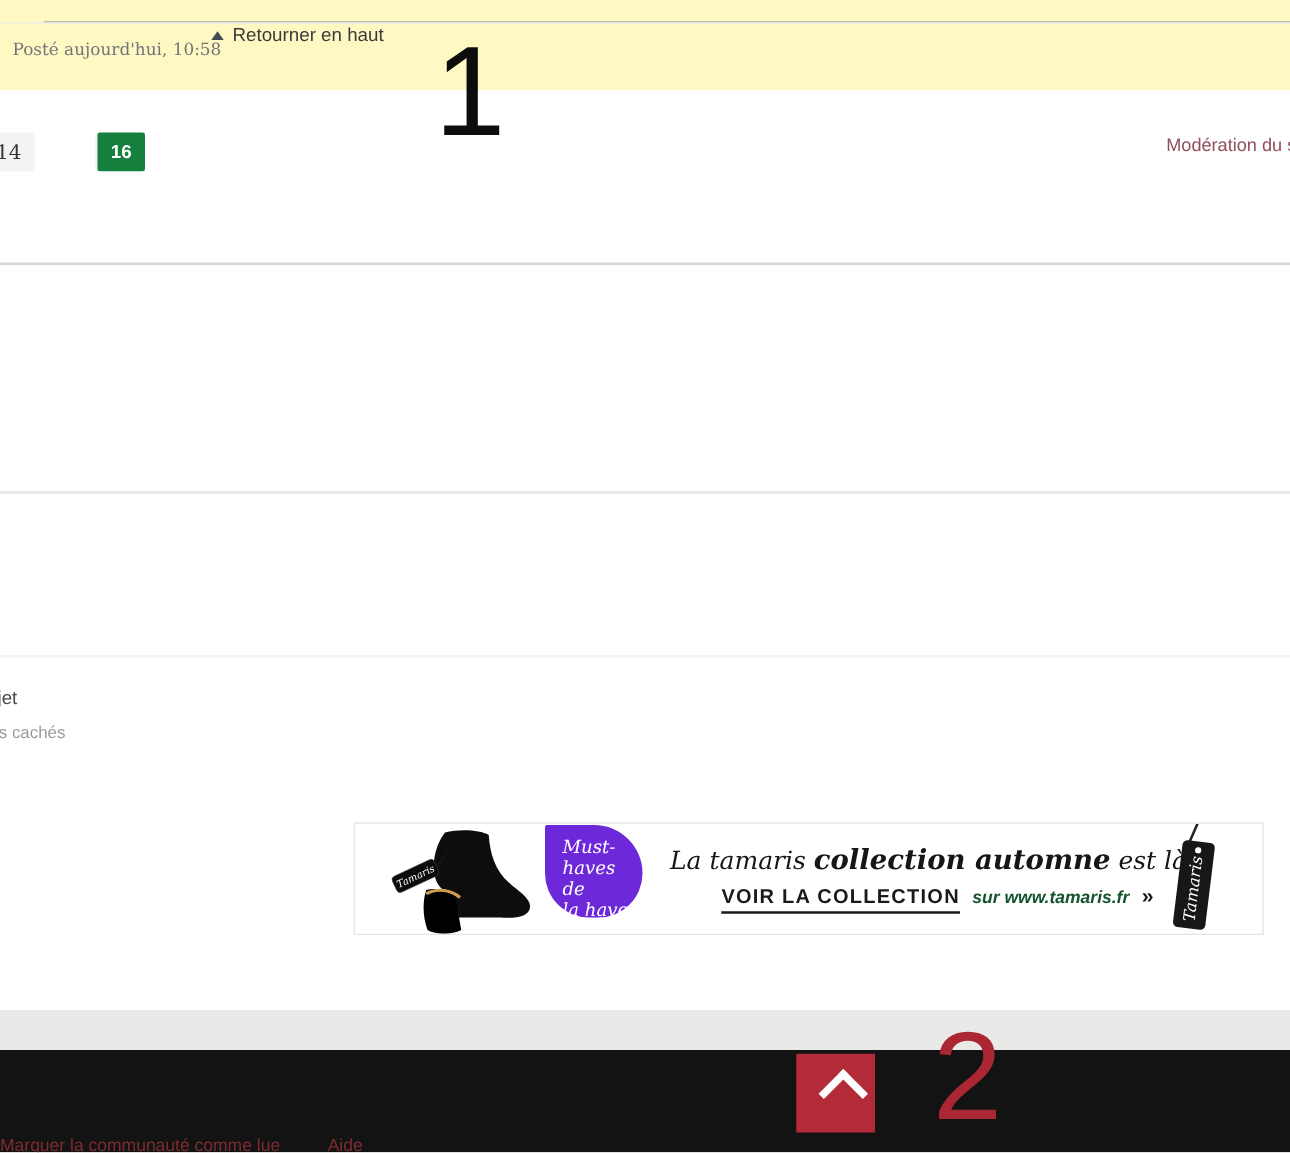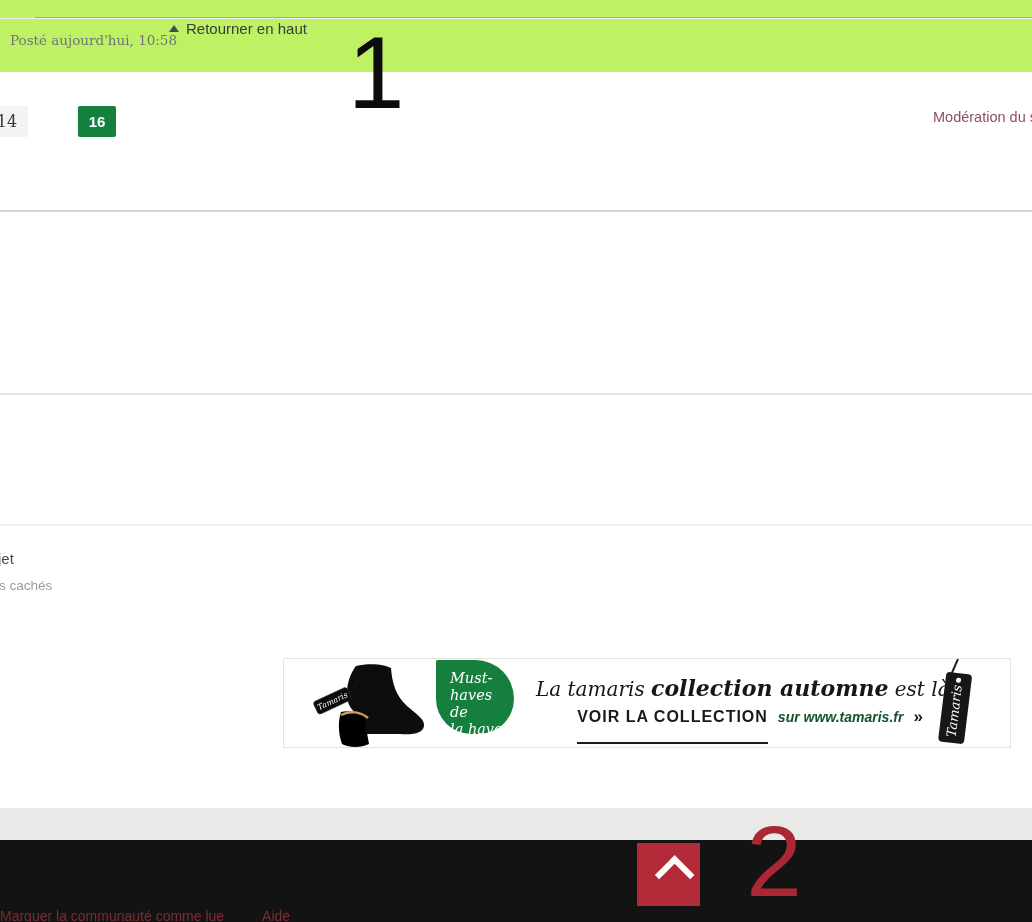"Posté aujourd'hui, 10:58" .topbar { background: #bef264 -> #fef9c3 }
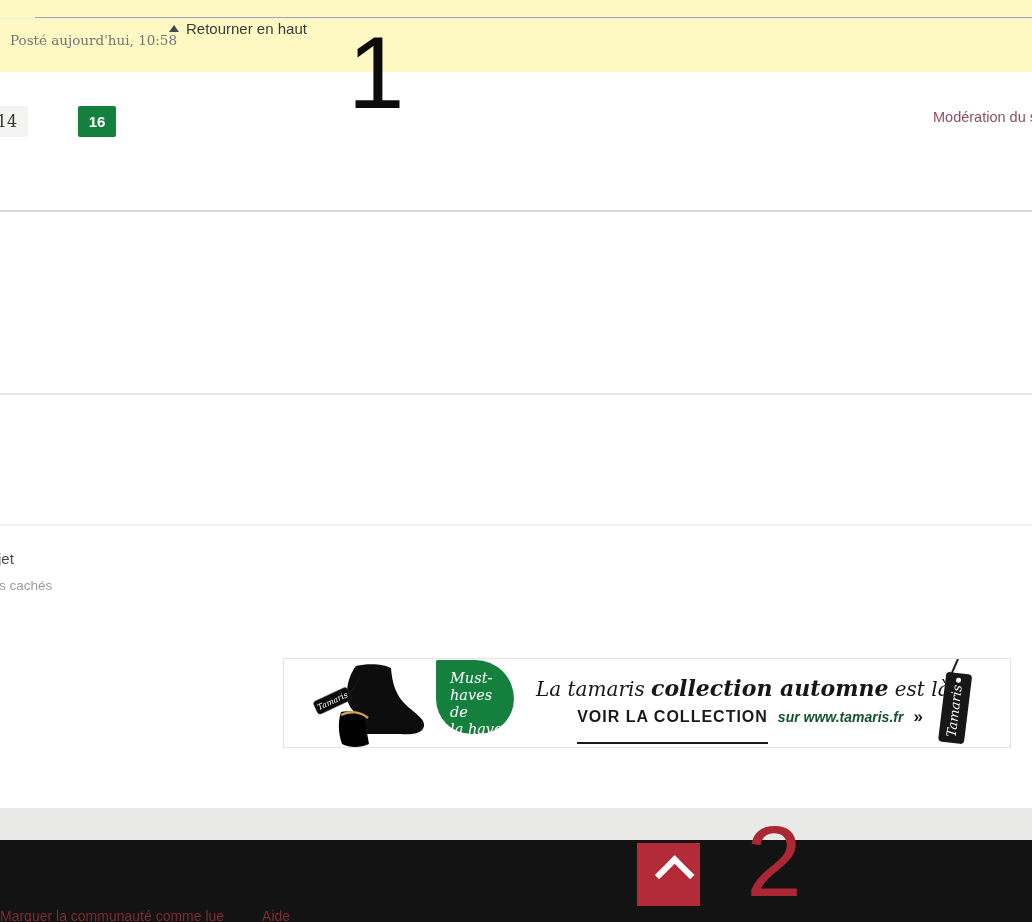"Must-" .ad-blob { background: #15803d -> #6d28d9 }
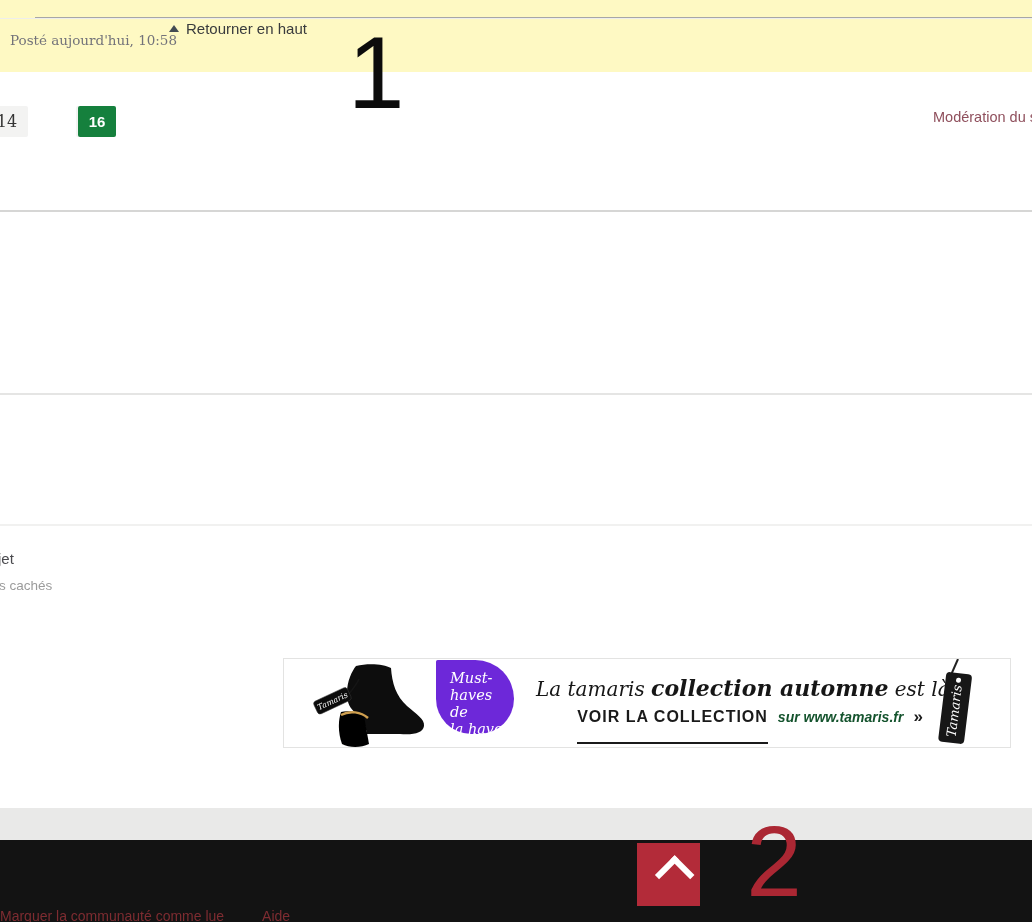"VOIR LA COLLECTION" .ad-cta { padding-bottom: 16px -> 2px }
